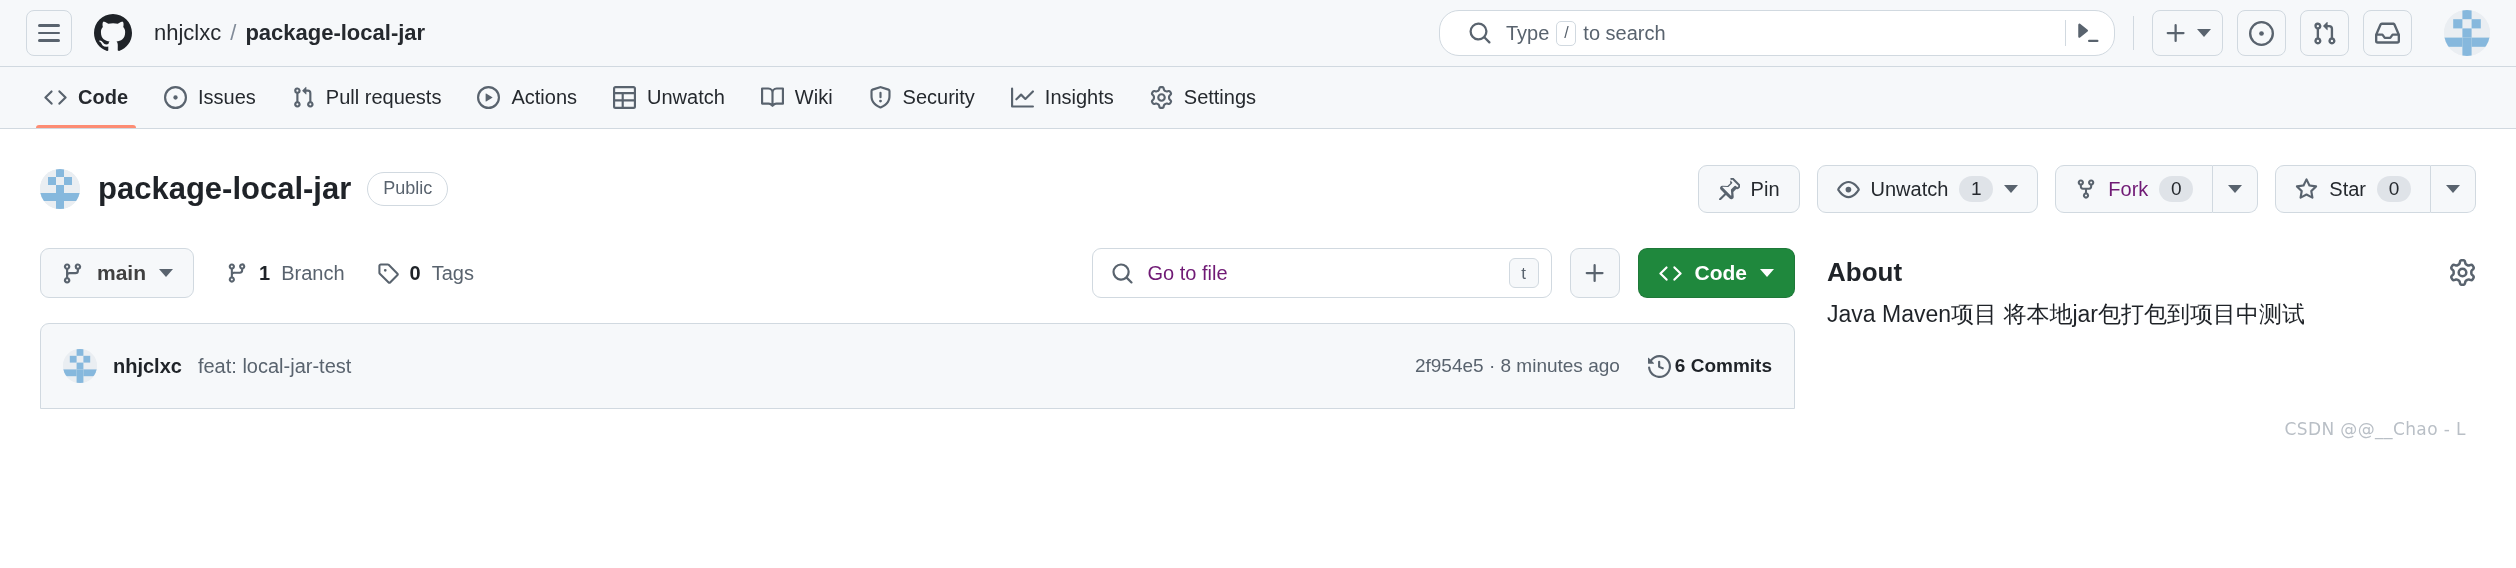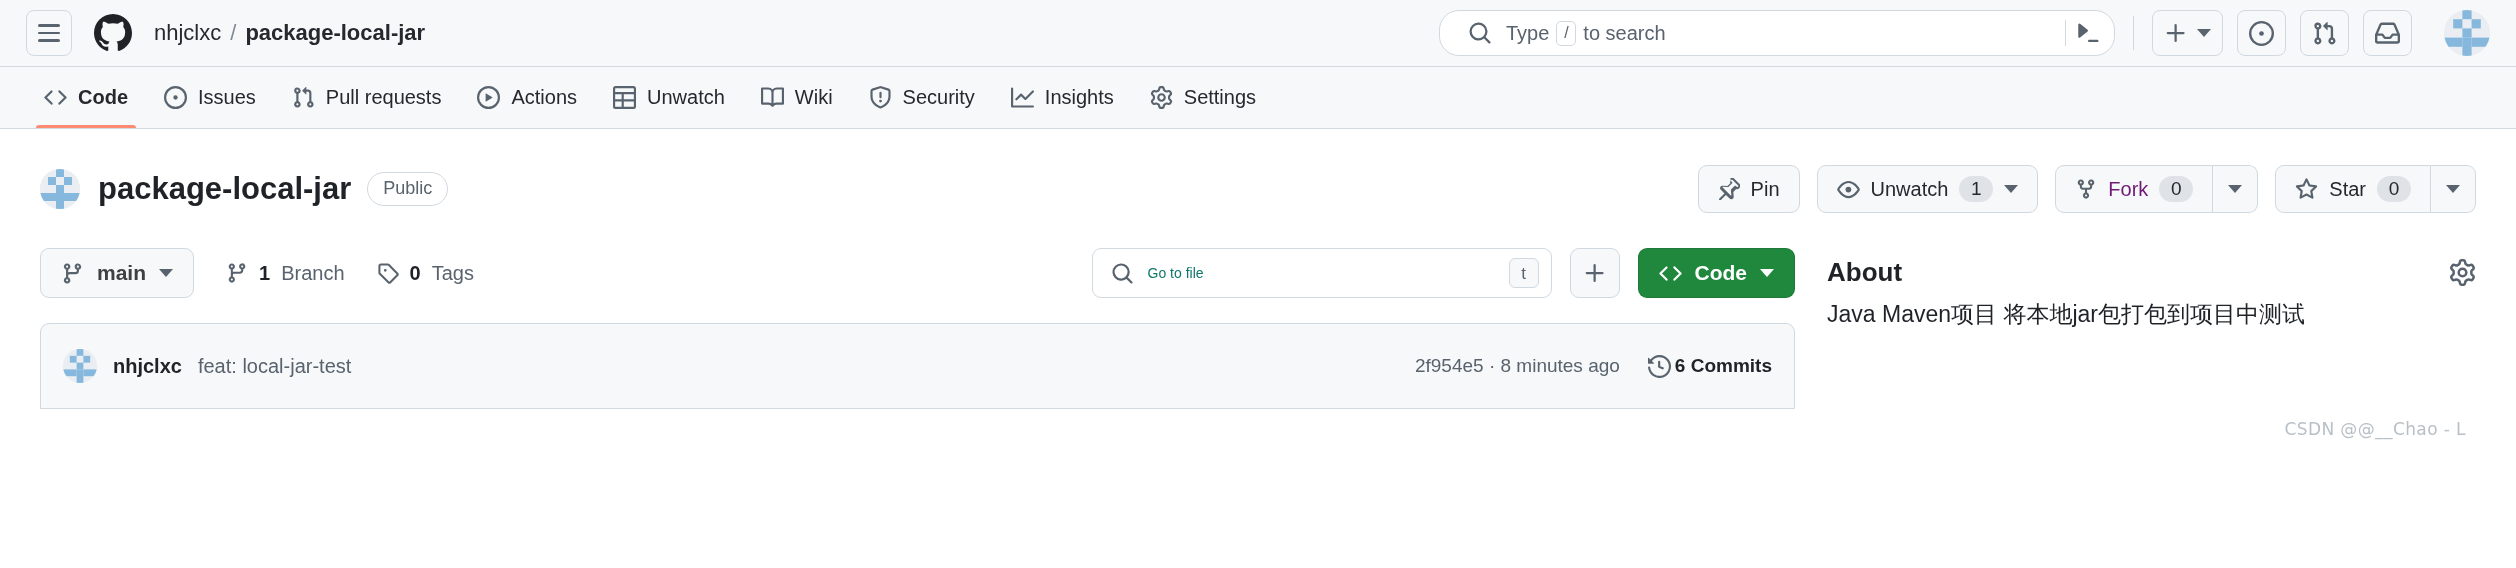"Go to file" .gotofile .gtxt { color: #0f766e -> #701a75; font-size: 14px -> 20px }
